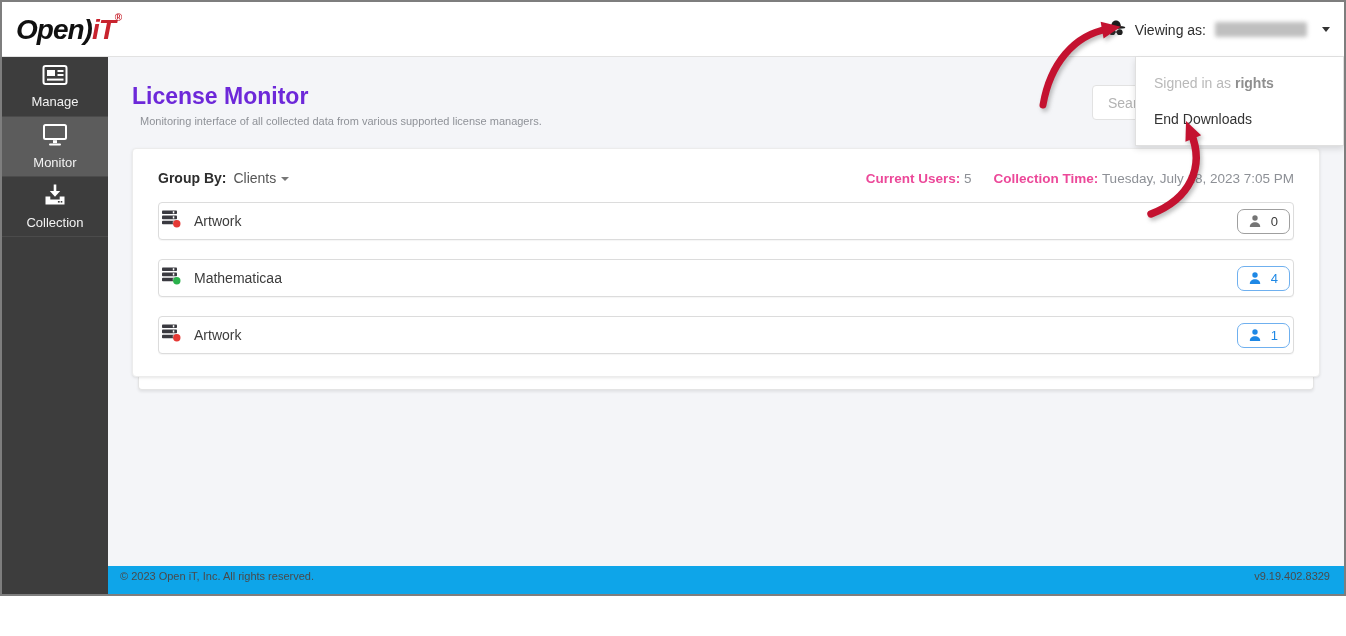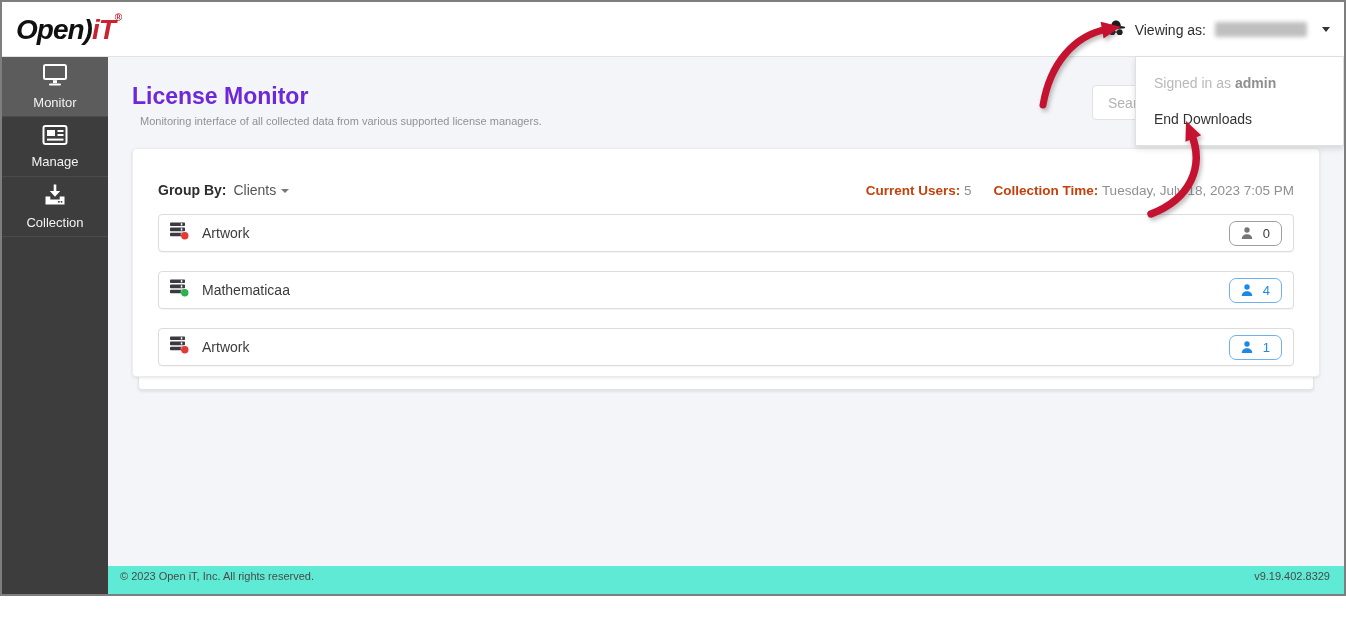"admin" b { text: admin -> rights }
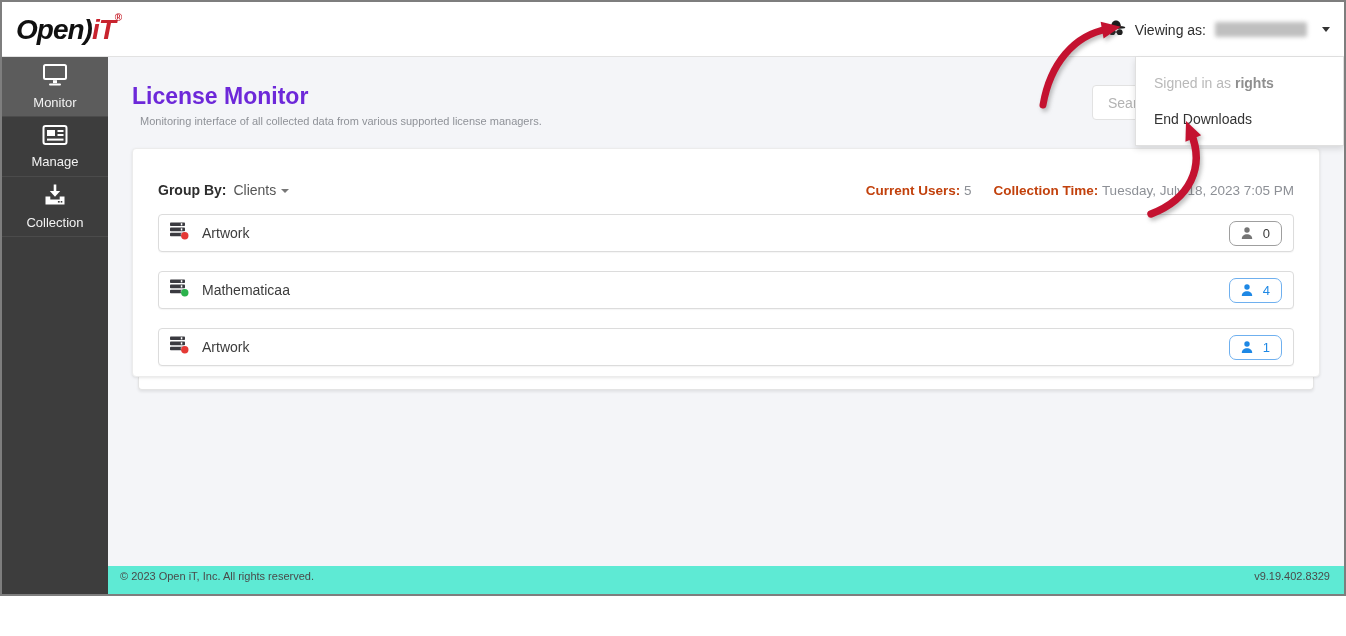"Monitor" div.side-item { order: before "Manage" -> after "Manage" }
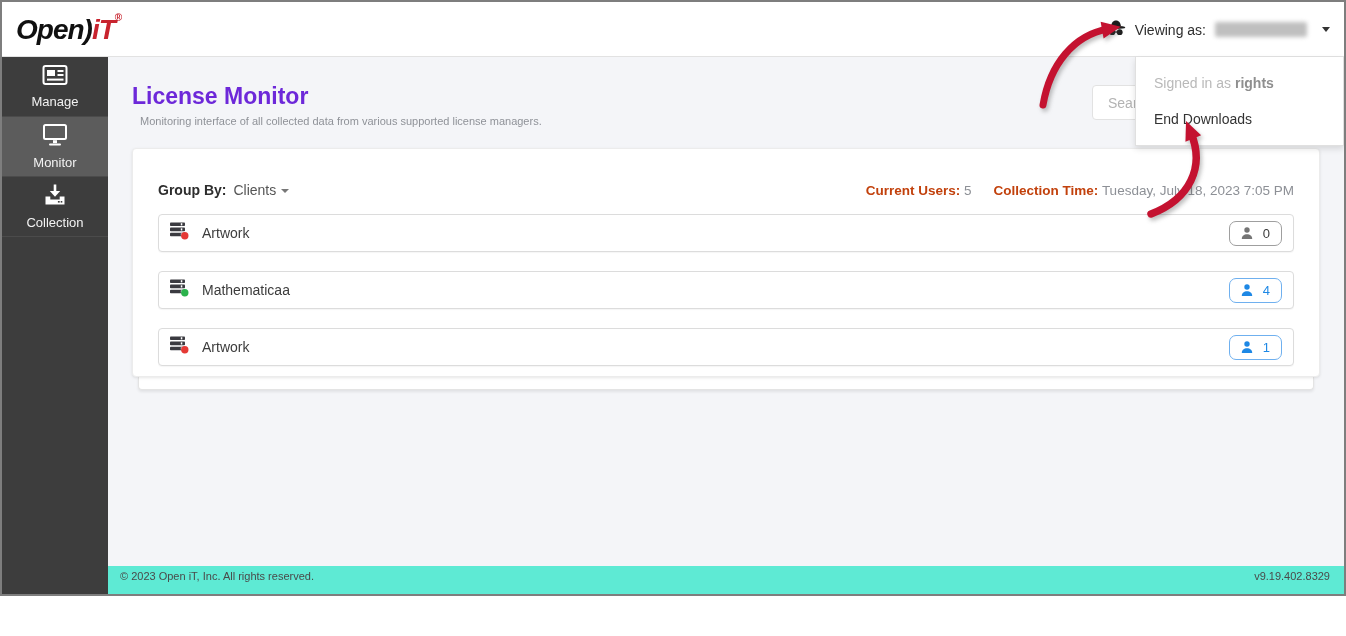"Group By:" .card-head { padding: 33px 25px 16px -> 21px 25px 16px }
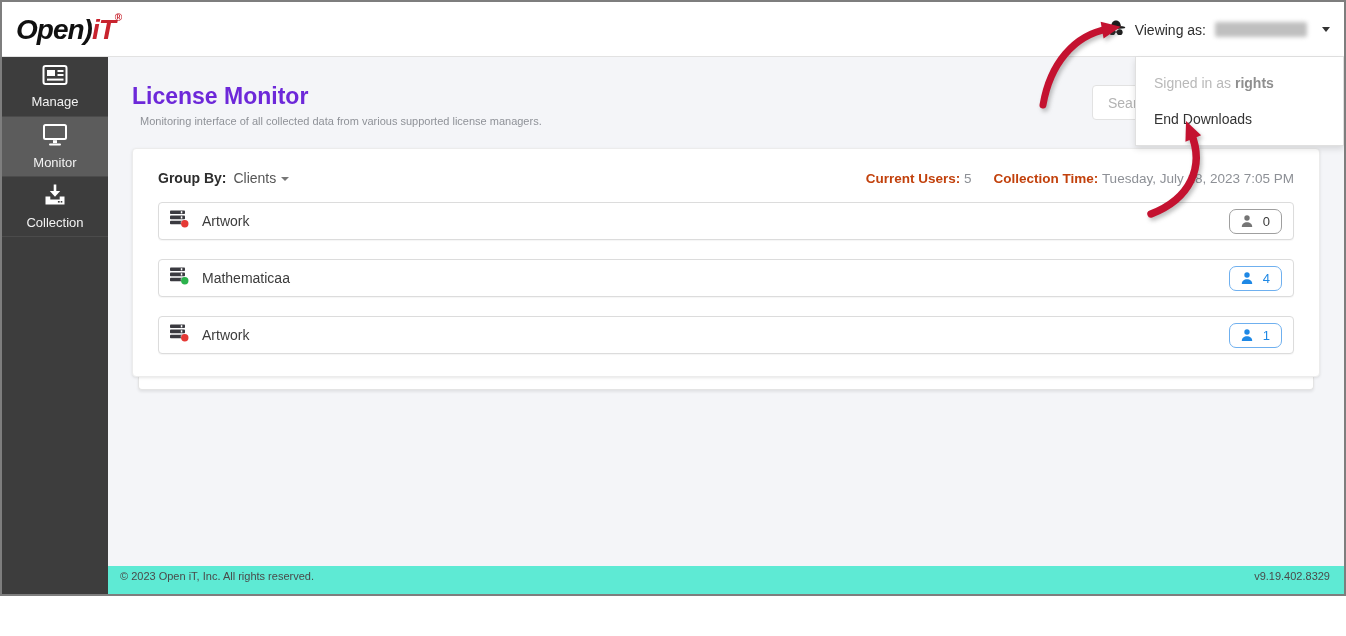"Current Users:" .stat b { color: #c2410c -> #ec4899 }
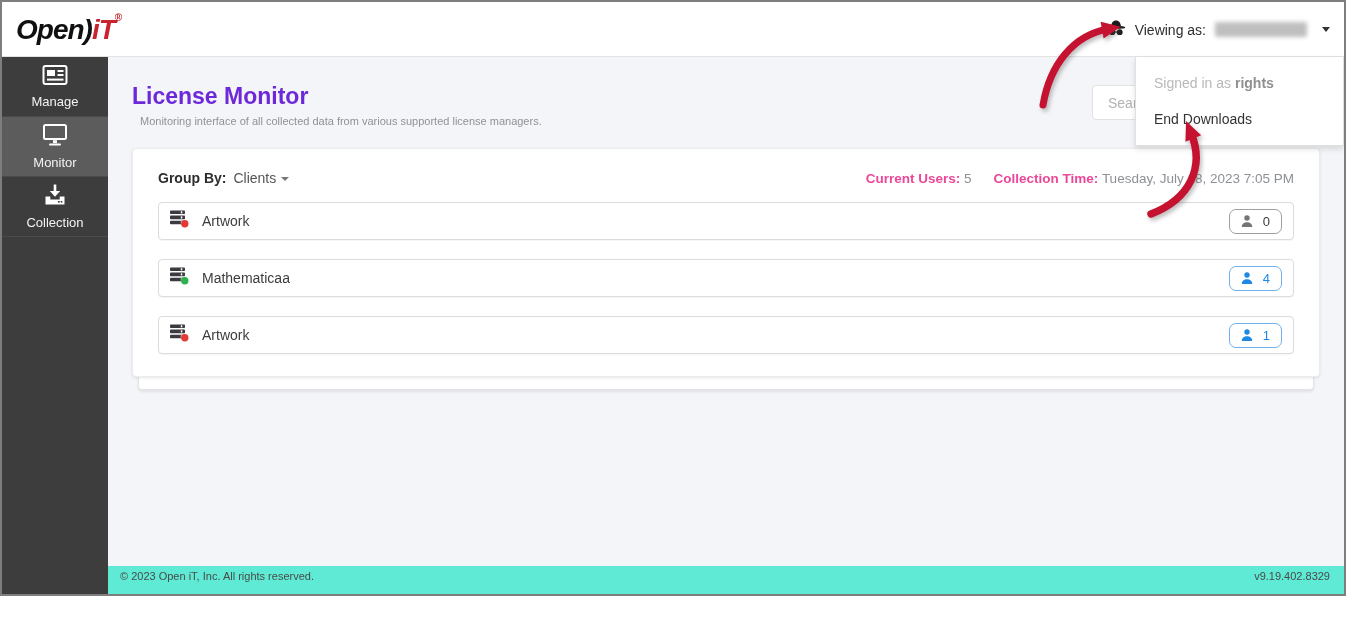"Artwork" .lm-row { padding: 0 11px -> 0 3px }
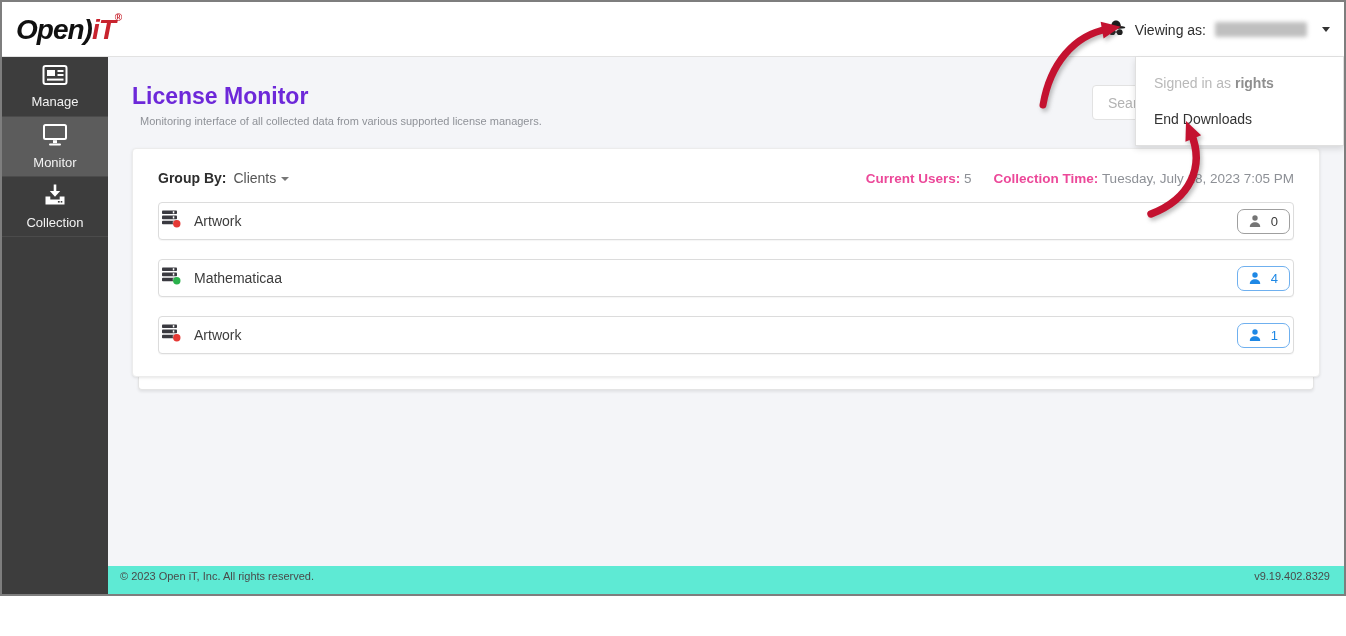"© 2023 Open iT, Inc." .footer { background: #5eead4 -> #0ea5e9 }
